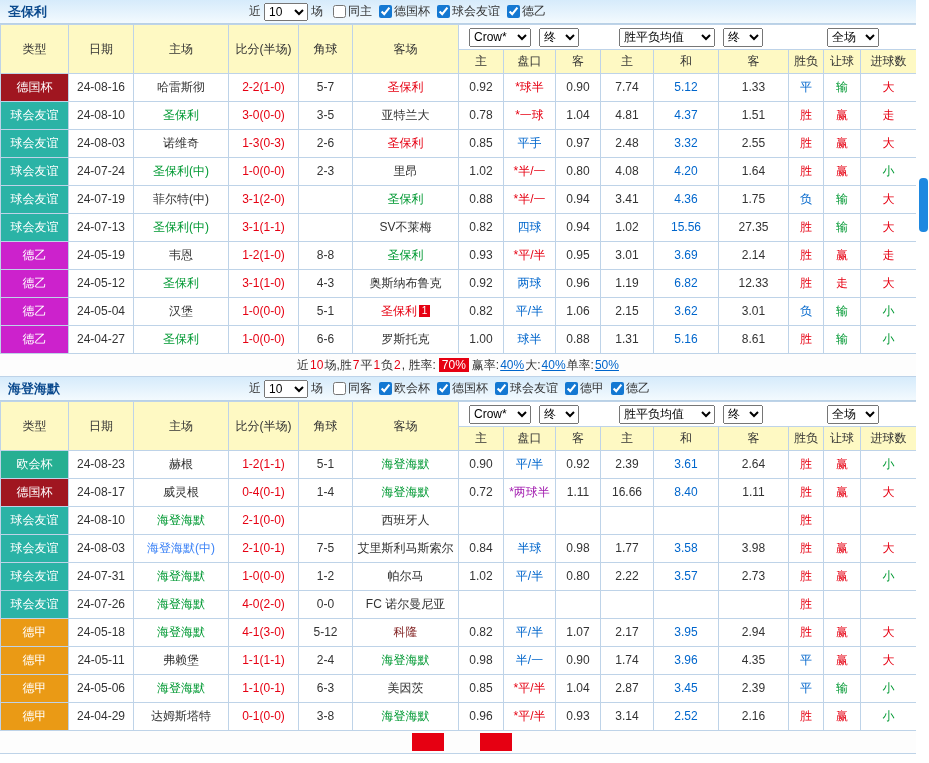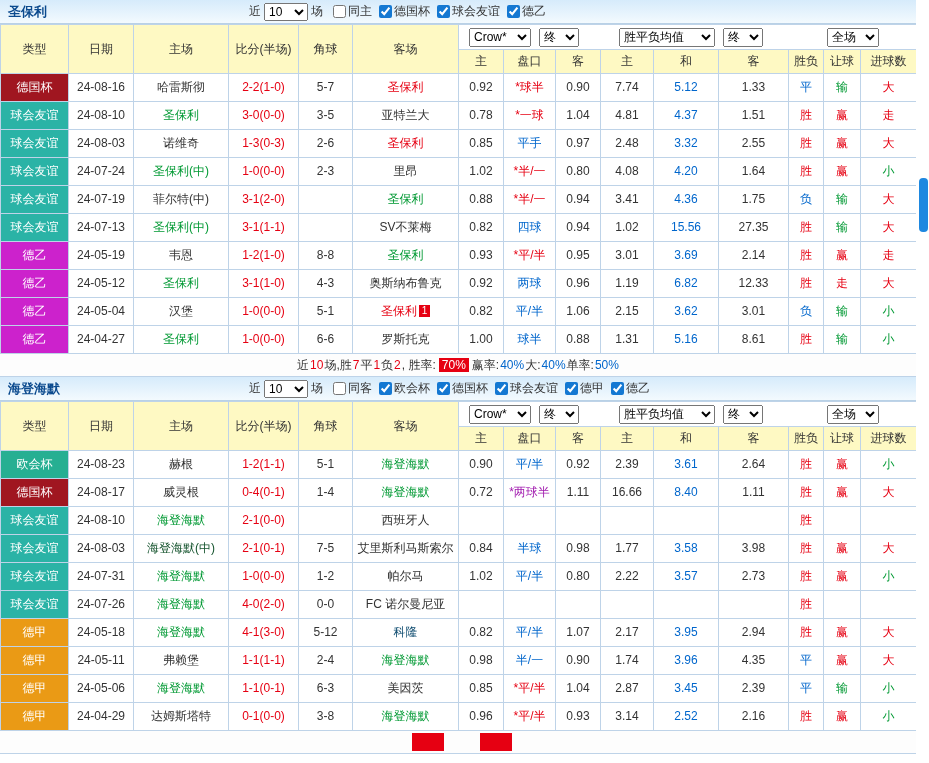"40%" .summary .sblue { text-decoration: none -> underline }
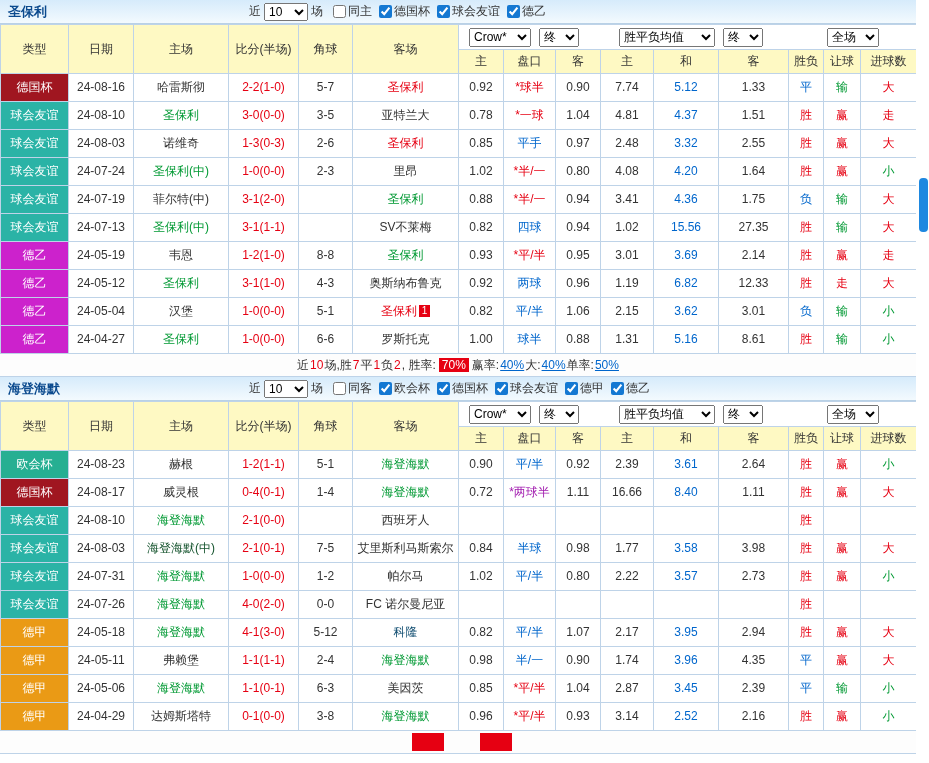"海登海默(中)" td { color: #14532d -> #3b82f6 }
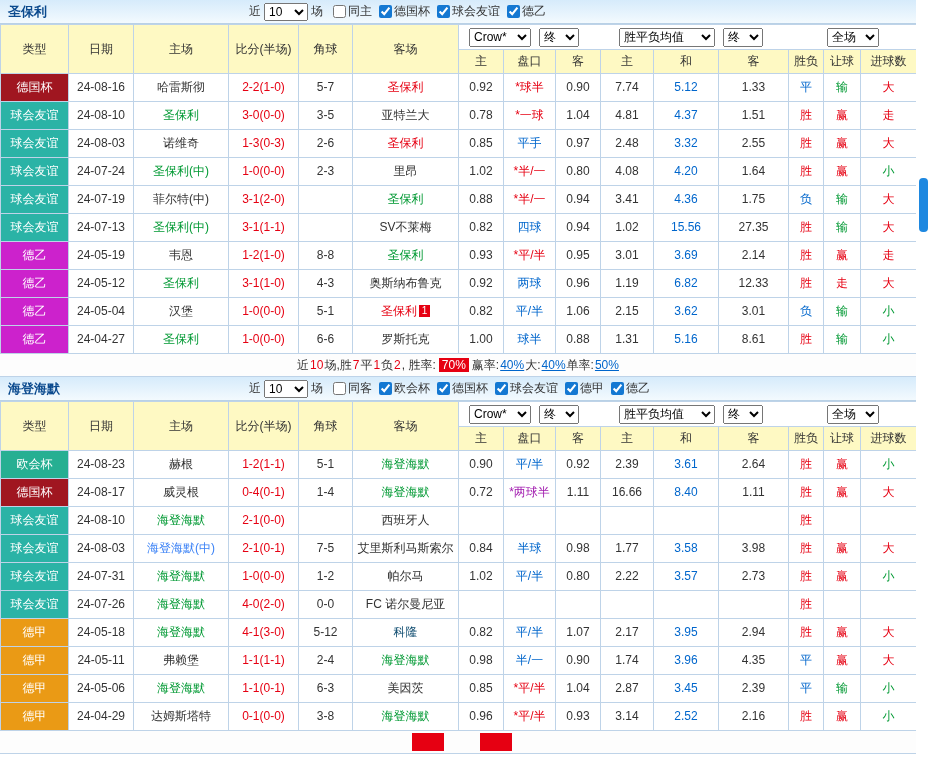"科隆" td { color: #0c4a6e -> #7f1d1d }
